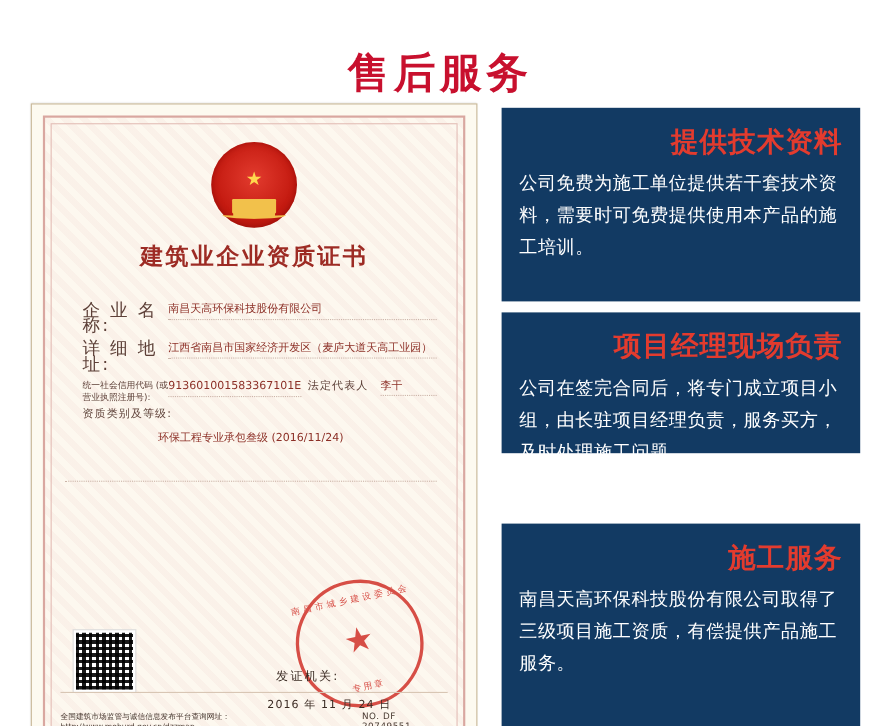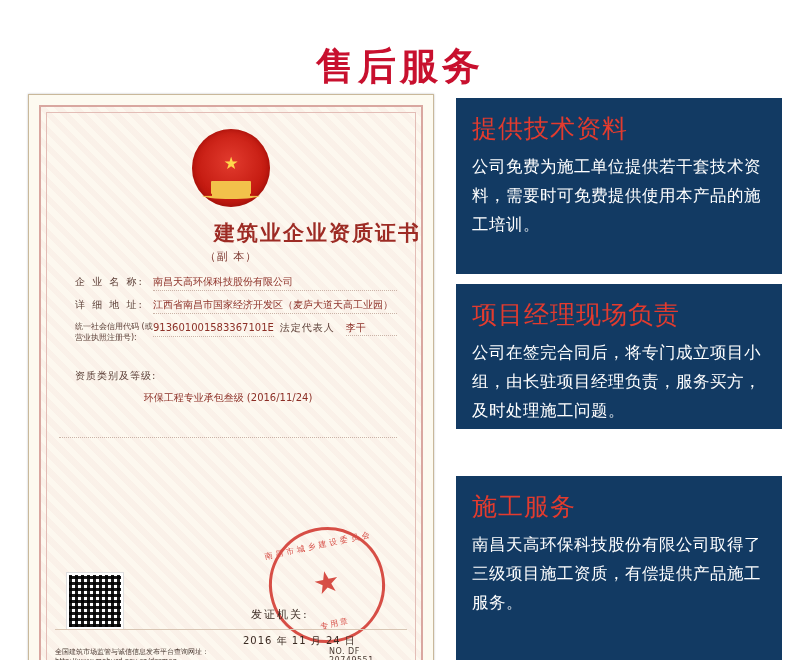"提供技术资料" .panel-head { font-weight: normal -> bold; text-align: left -> right }
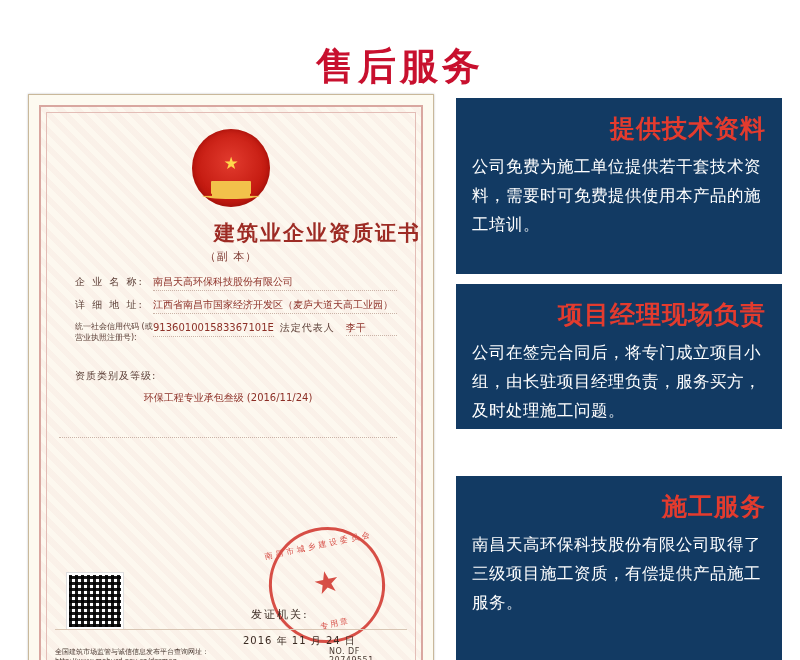"建筑业企业资质证书" .cert-title { text-align: right -> center }
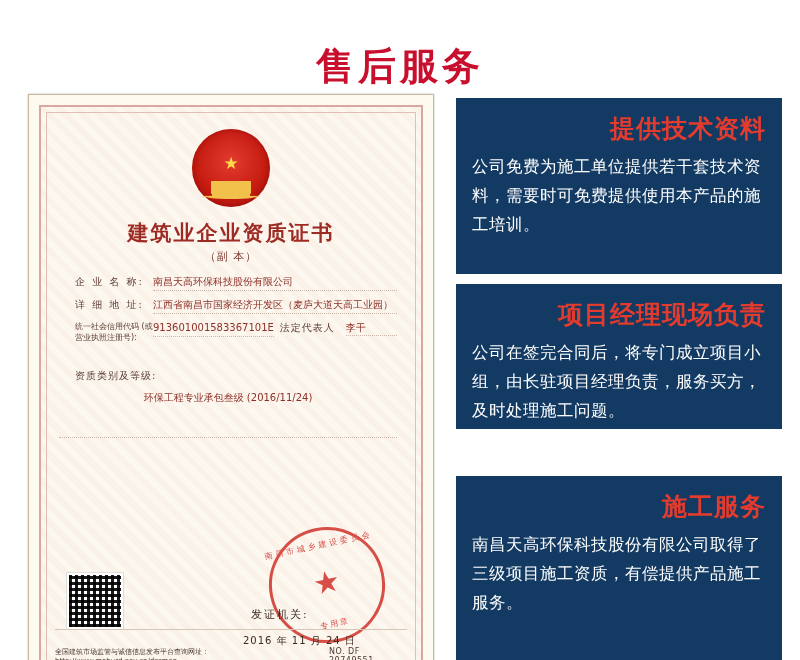"（副 本）" div.cert-subtitle { html: <div>（副 本）</div> -> none }
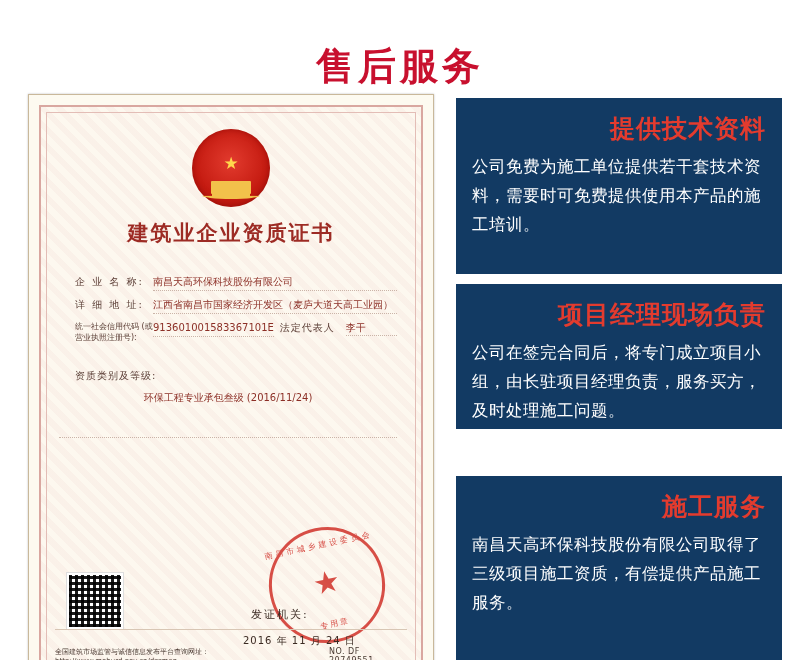"企 业 名 称:" .flabel { font-size: 10px -> 16px }
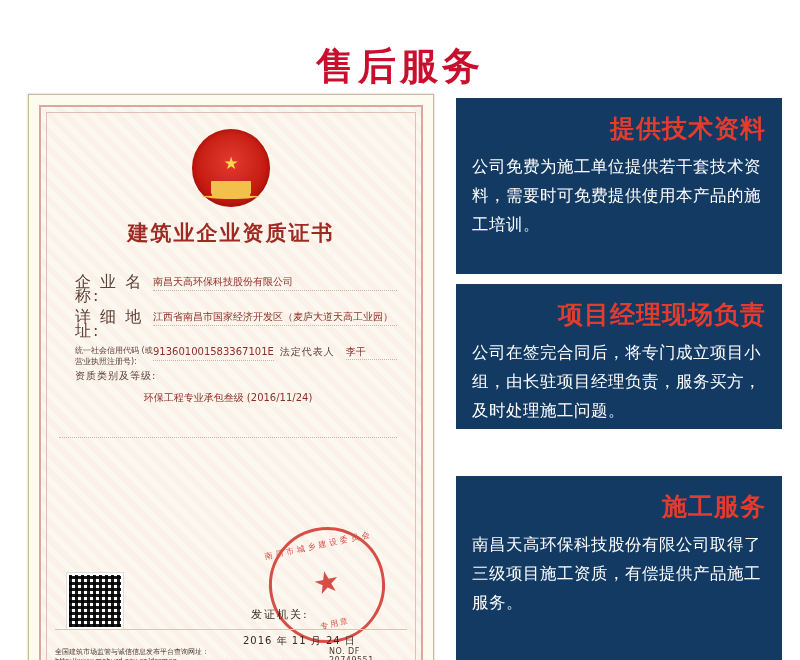"项目经理现场负责" .panel-2 { height: 145px -> 128px }
